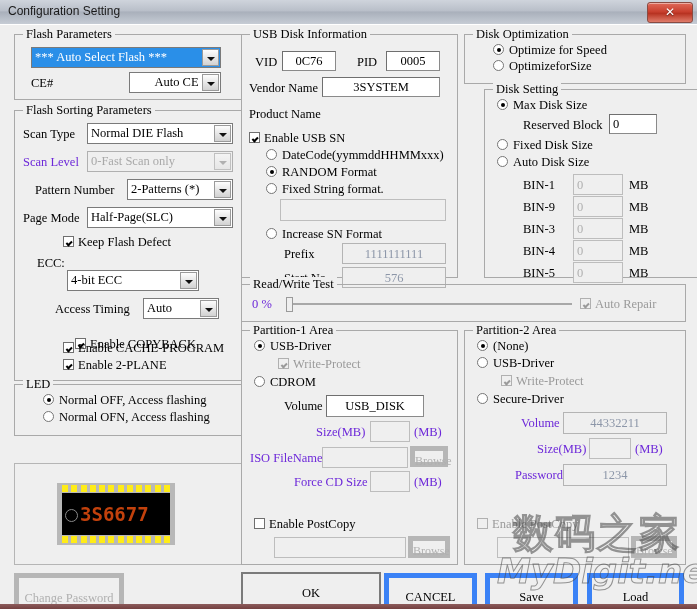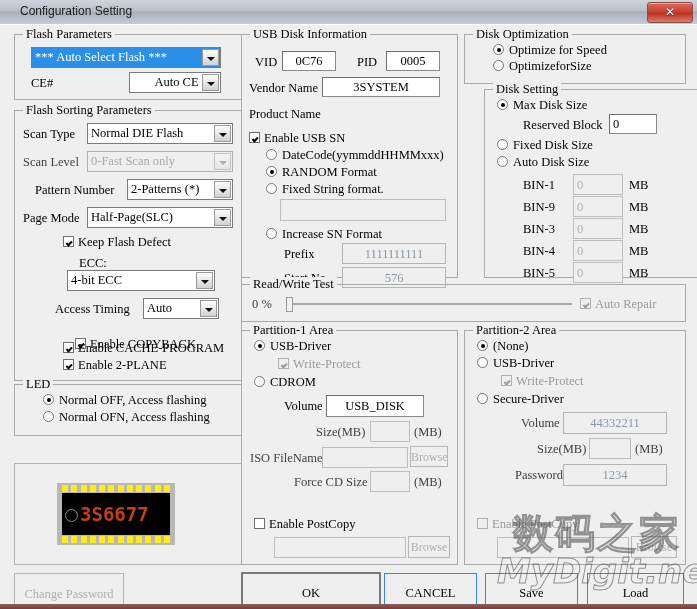"Configuration Setting" #titlebar .tt { margin-left: 12px -> none }
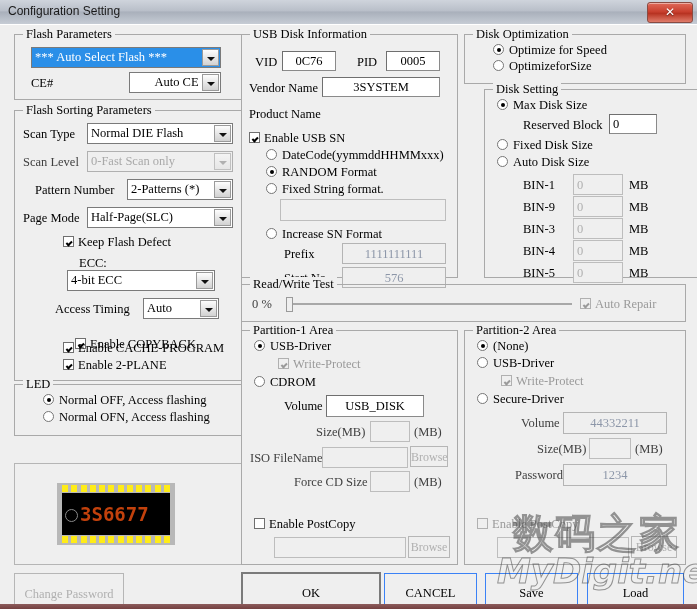"Scan Level" .lbl.dis { color: #404040 -> #6d28d9 }
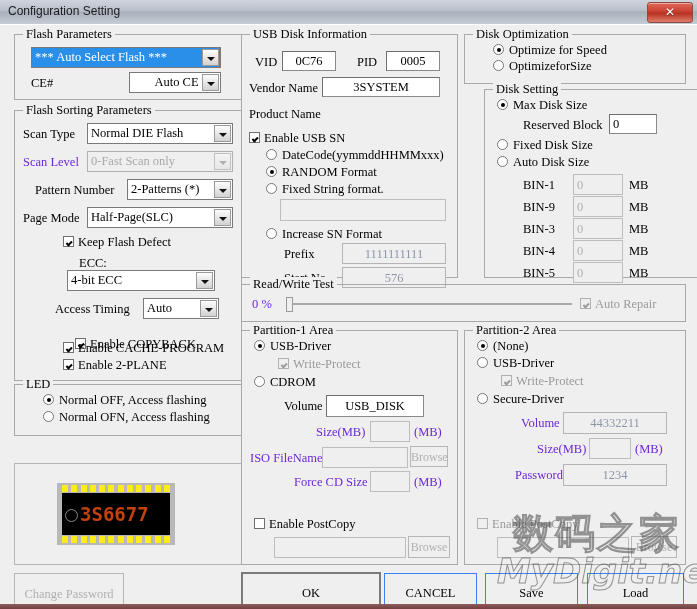"ECC:" span.lbl { margin-left: 42px -> none }
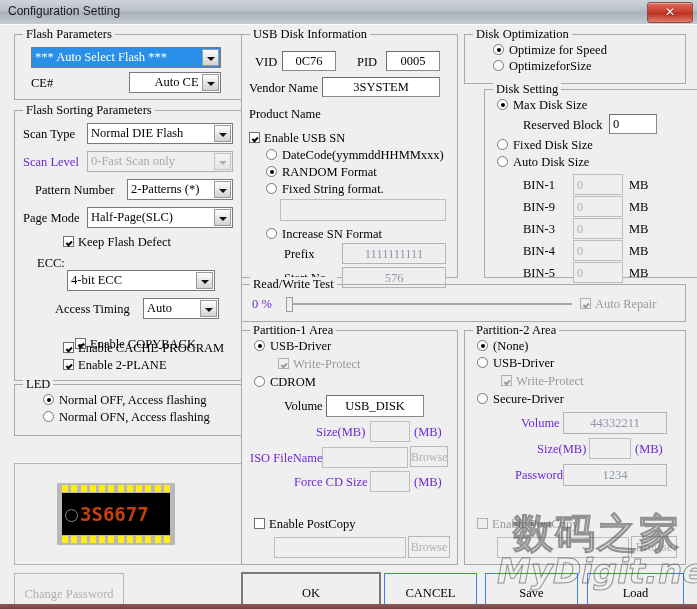"4-bit ECC" div.combo { width: 148px -> 132px }
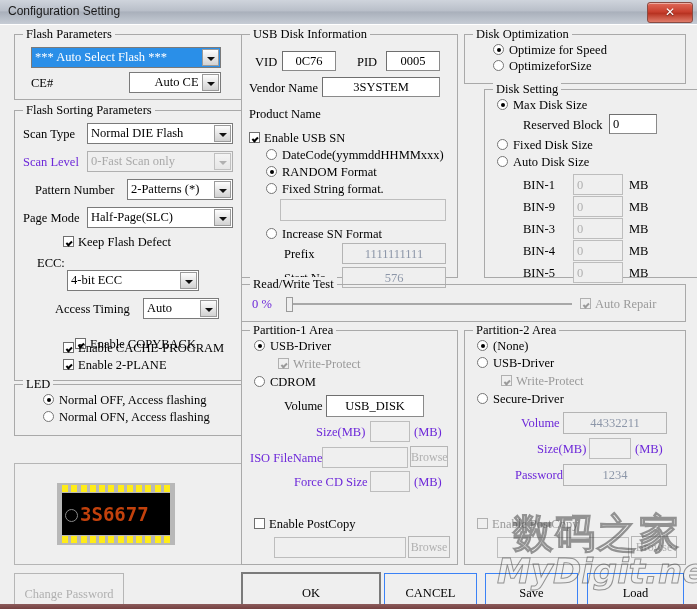"Browse" .btn { border: 1px solid #3b82f6 -> 5px solid #3b82f6 }
